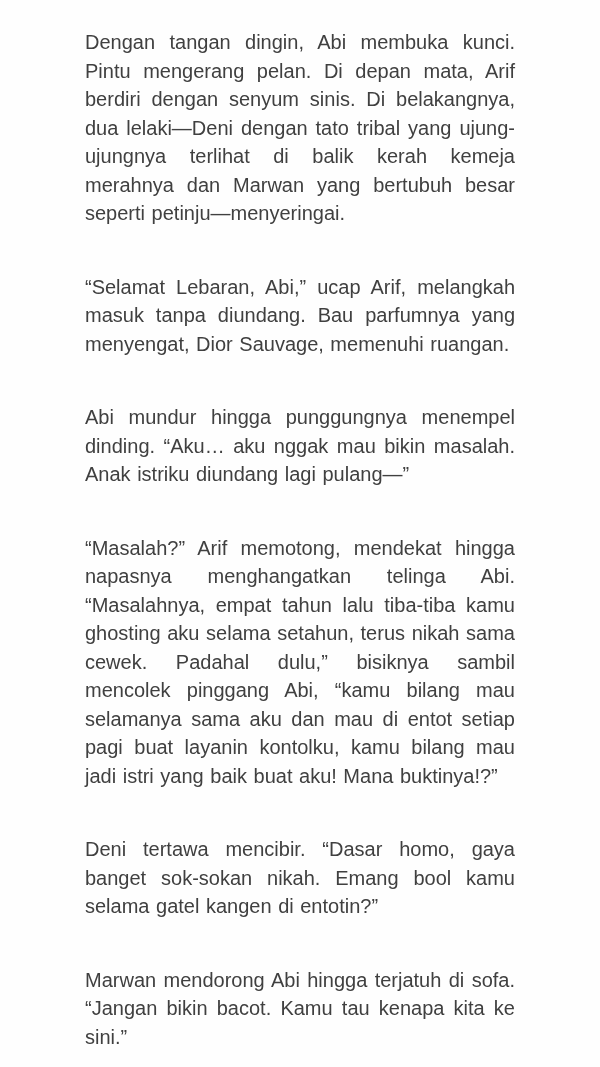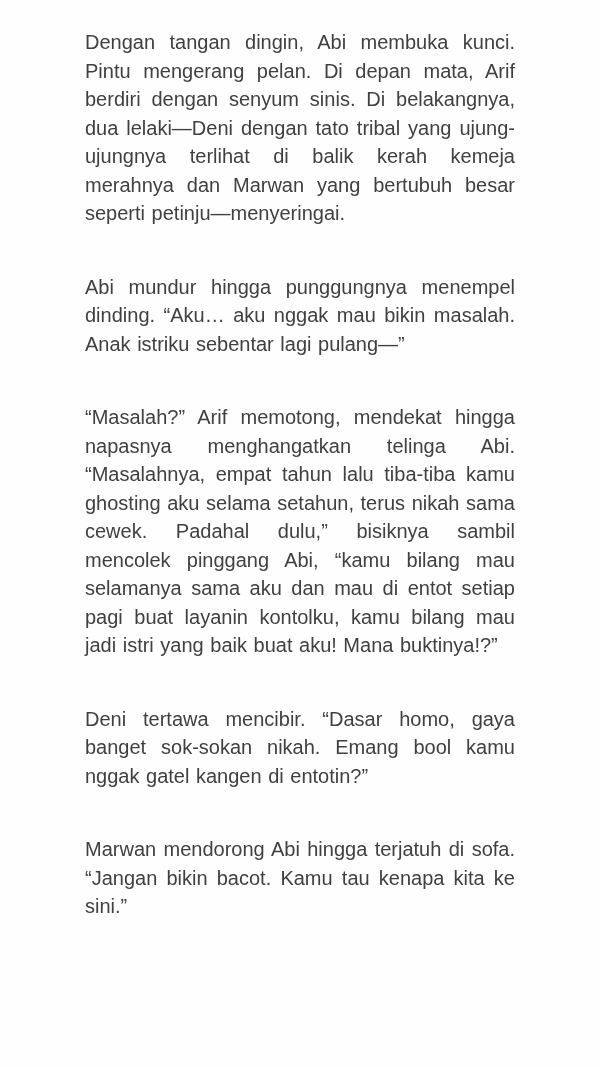"“Selamat Lebaran, Abi,” ucap Arif," p.para { html: none -> <p>“Selamat Lebaran, Abi,” ucap Arif, melangkah masuk tanpa diundang. Bau parfumnya yang menyengat, Dior Sauvage, memenuhi ruangan.</p> }
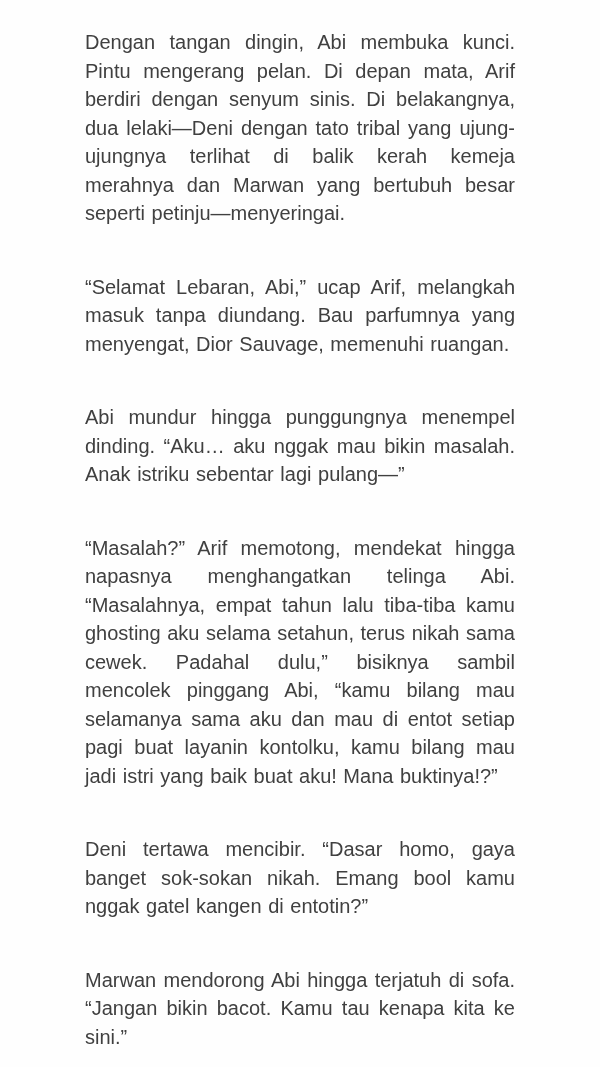"Abi mundur hingga punggungnya menempel" p.para { text: sebentar -> diundang }
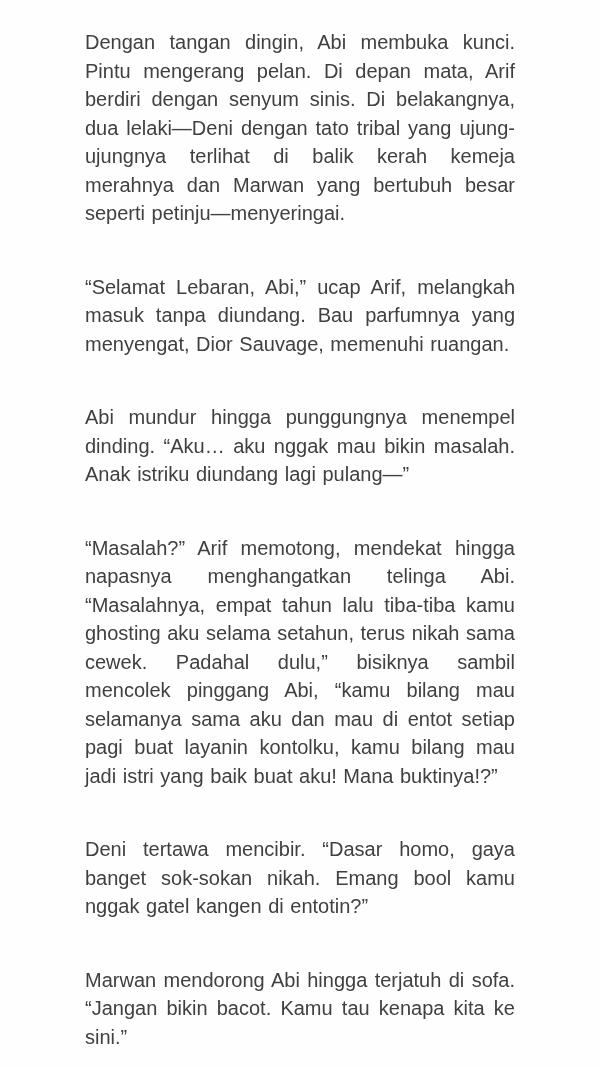"Deni tertawa mencibir. “Dasar homo," p.para { text: nggak -> selama }
